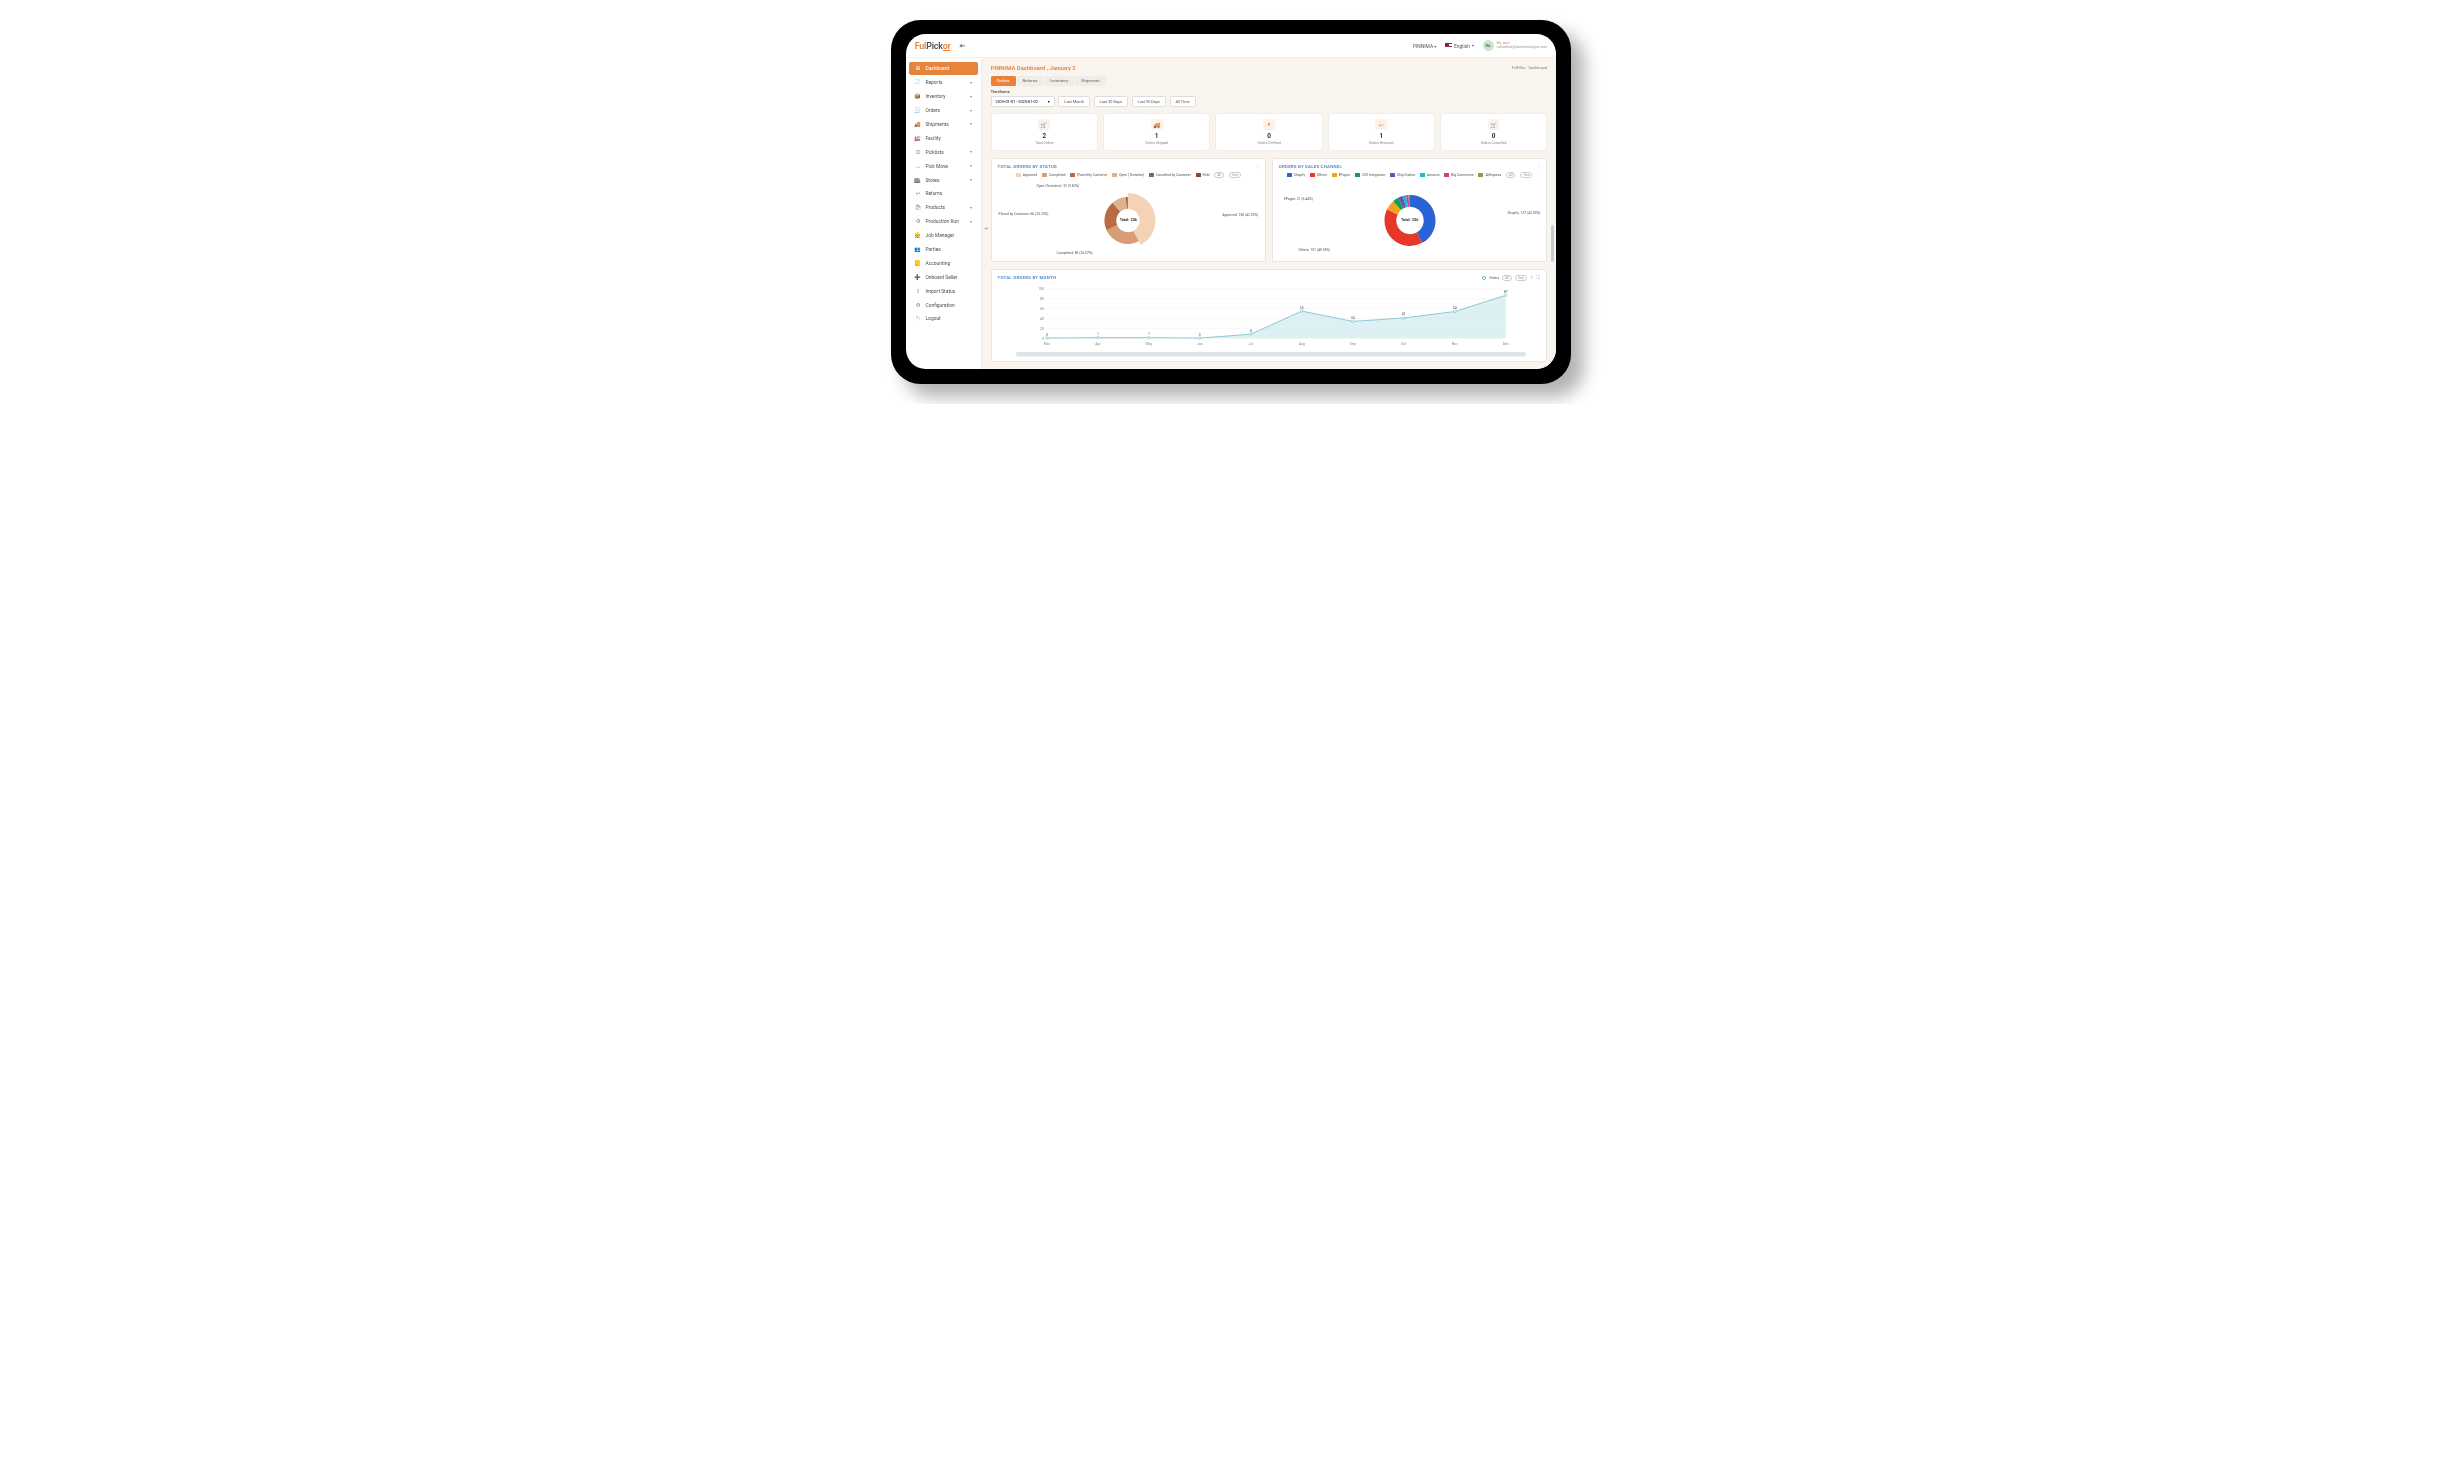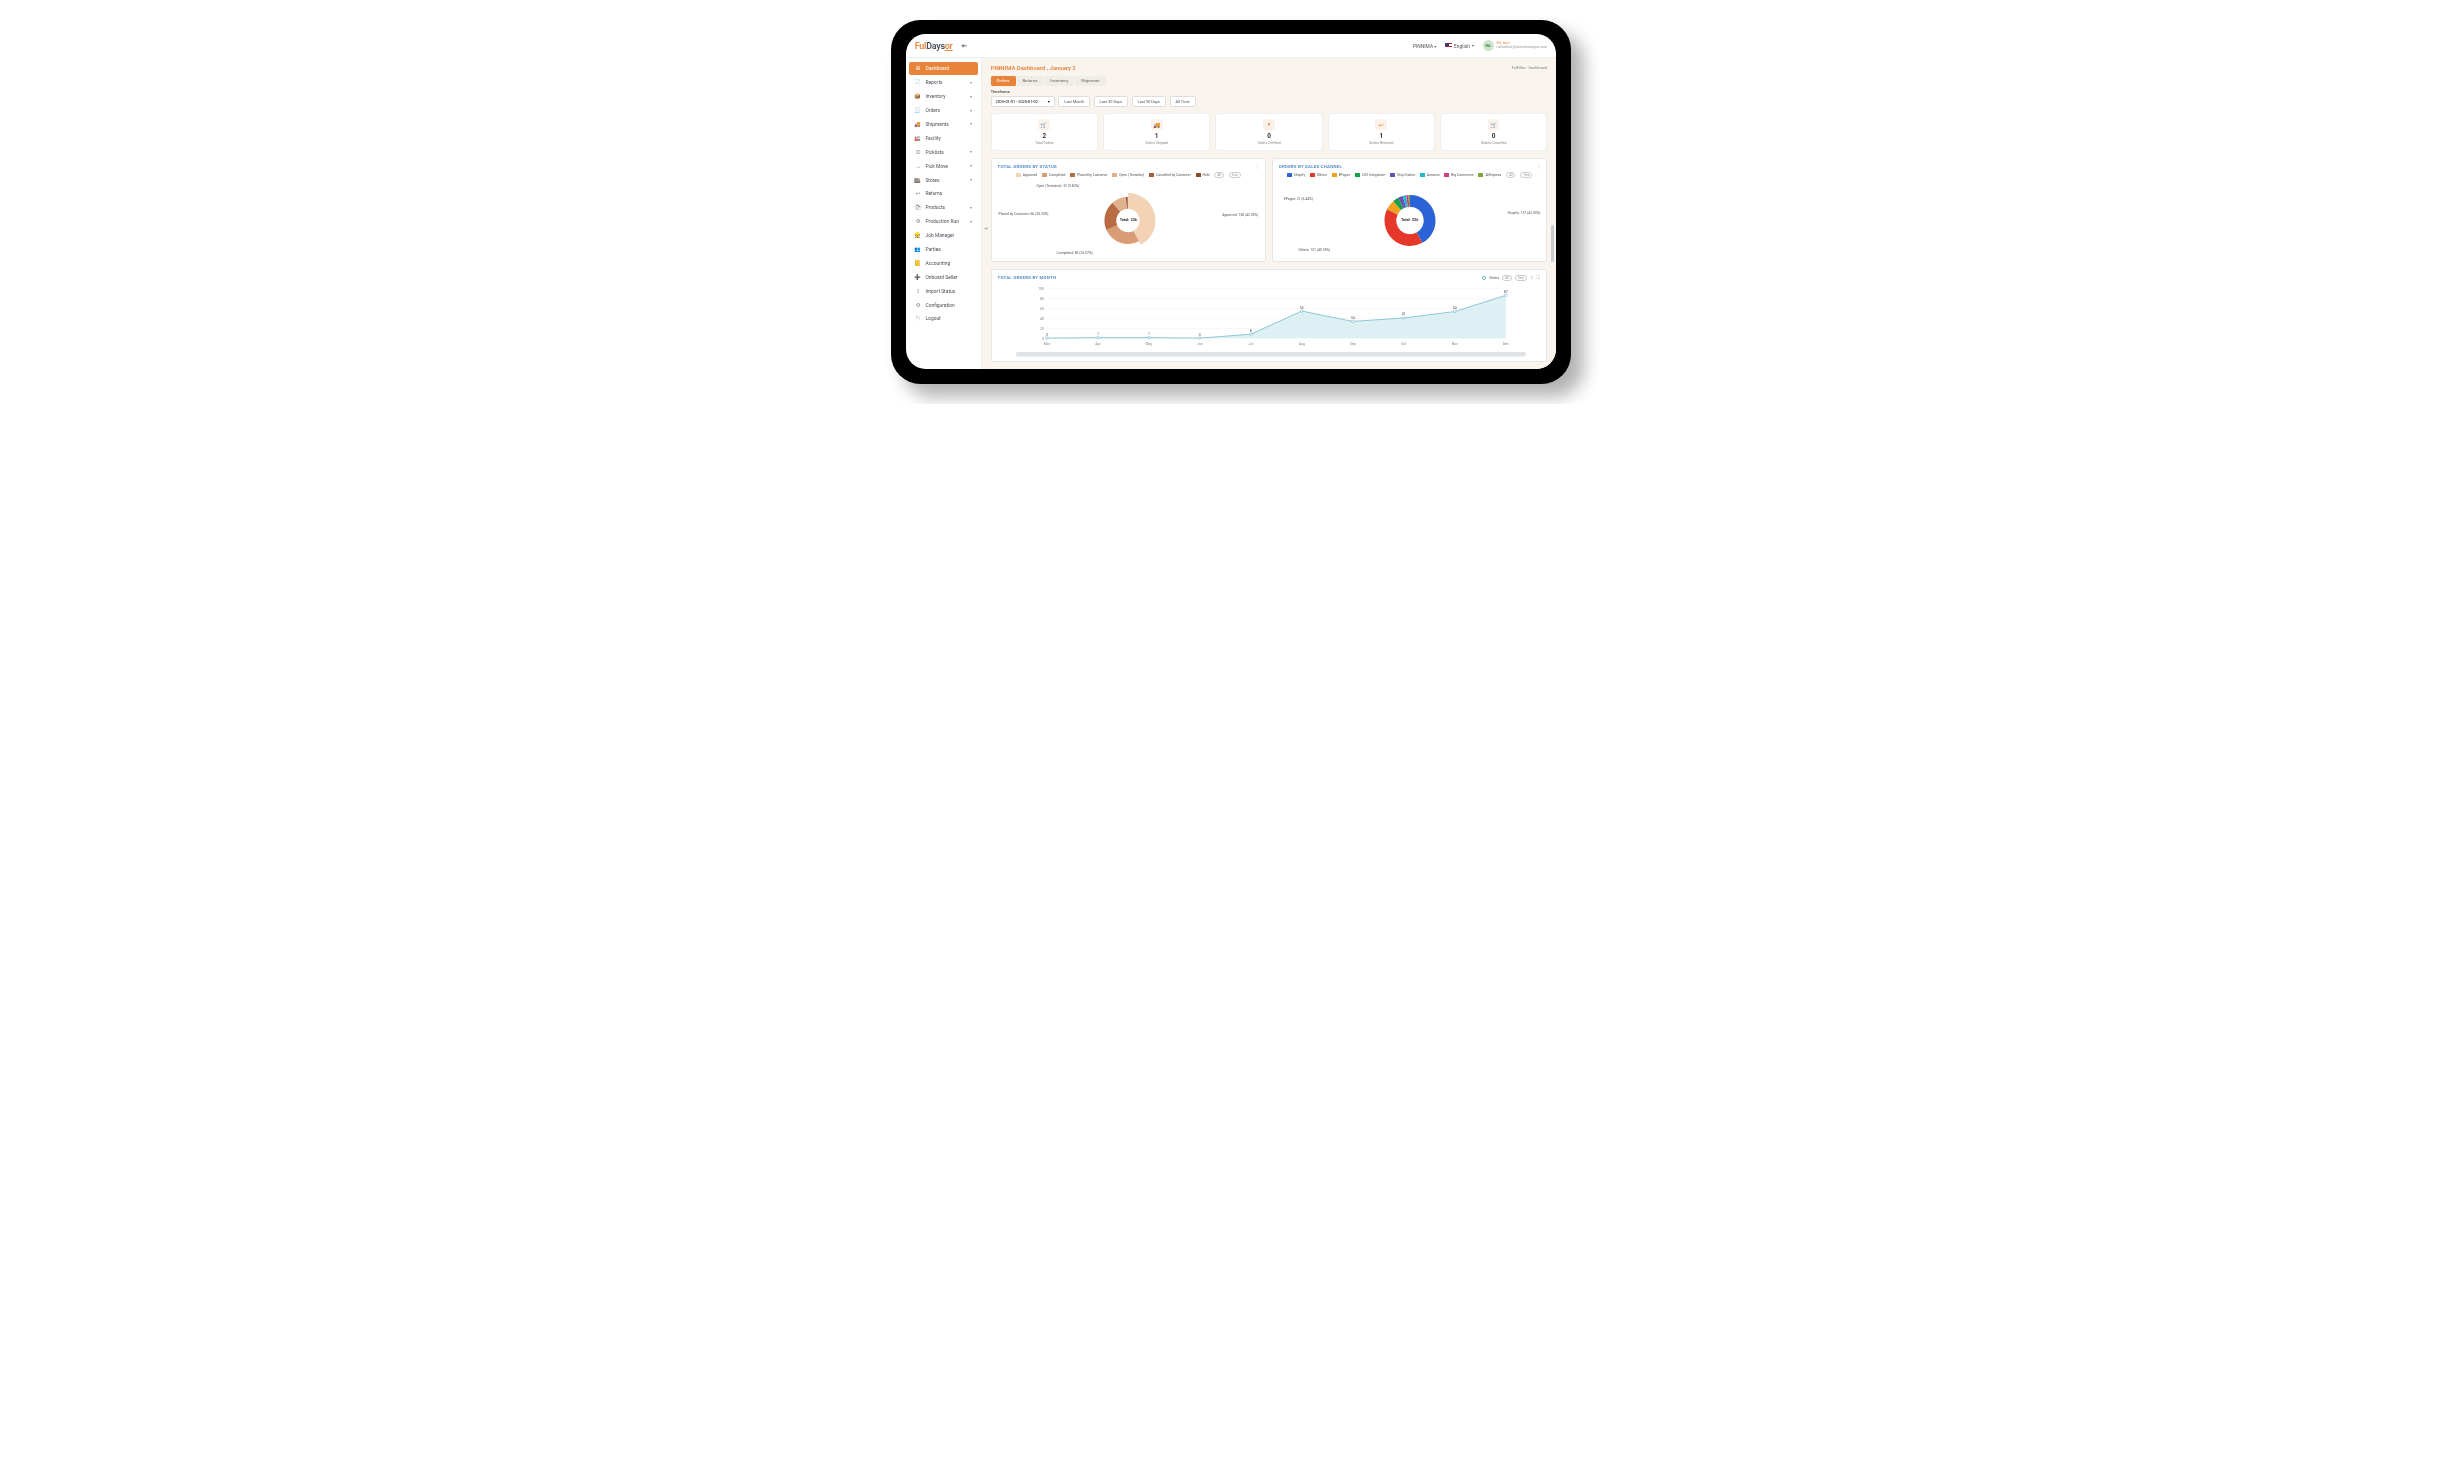"Days" span.f2 { text: Days -> Pick }
